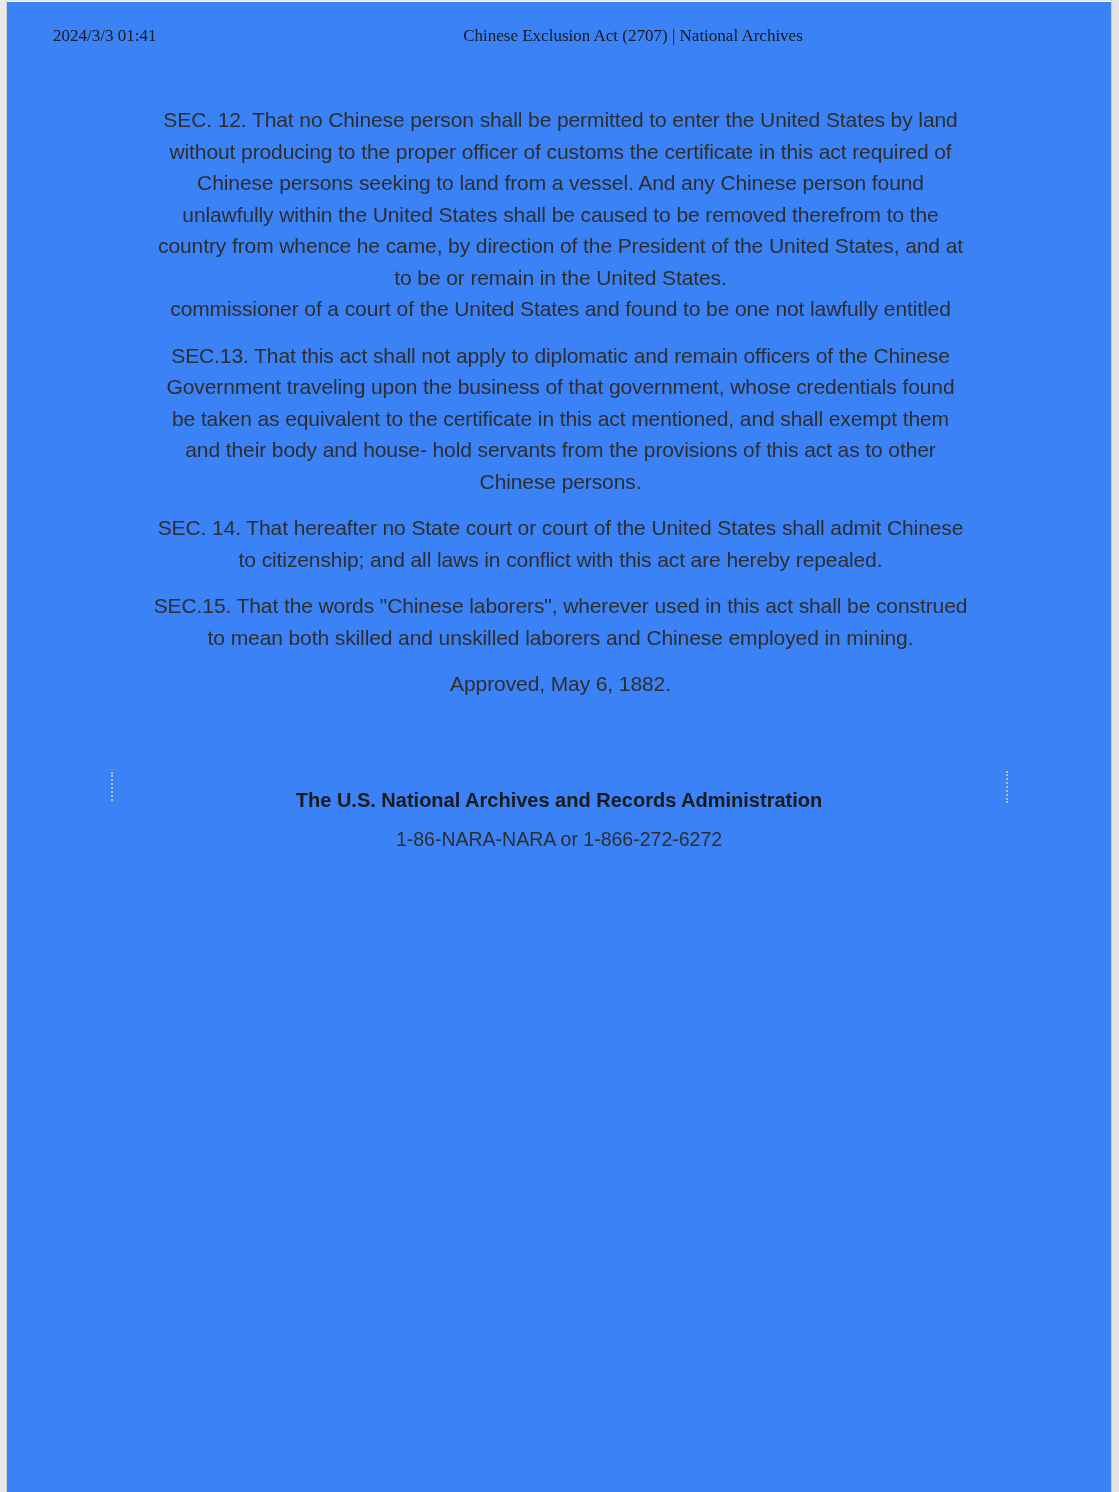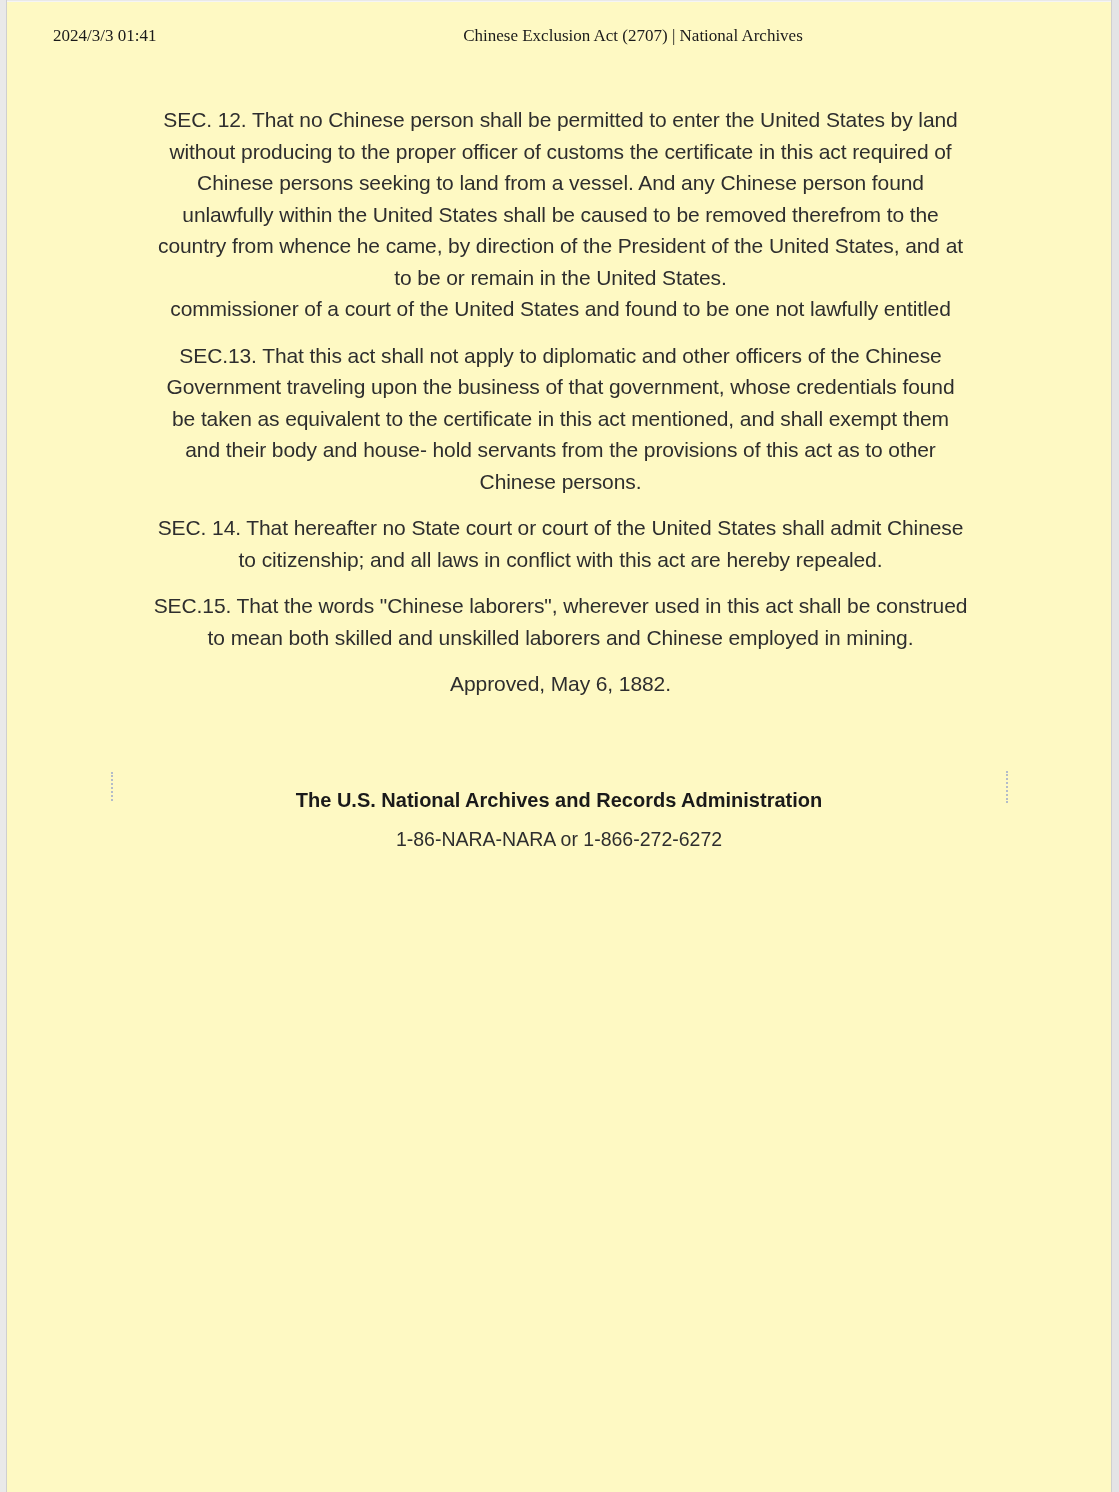"2024/3/3 01:41" .viewport { background: #fef9c3 -> #3b82f6 }
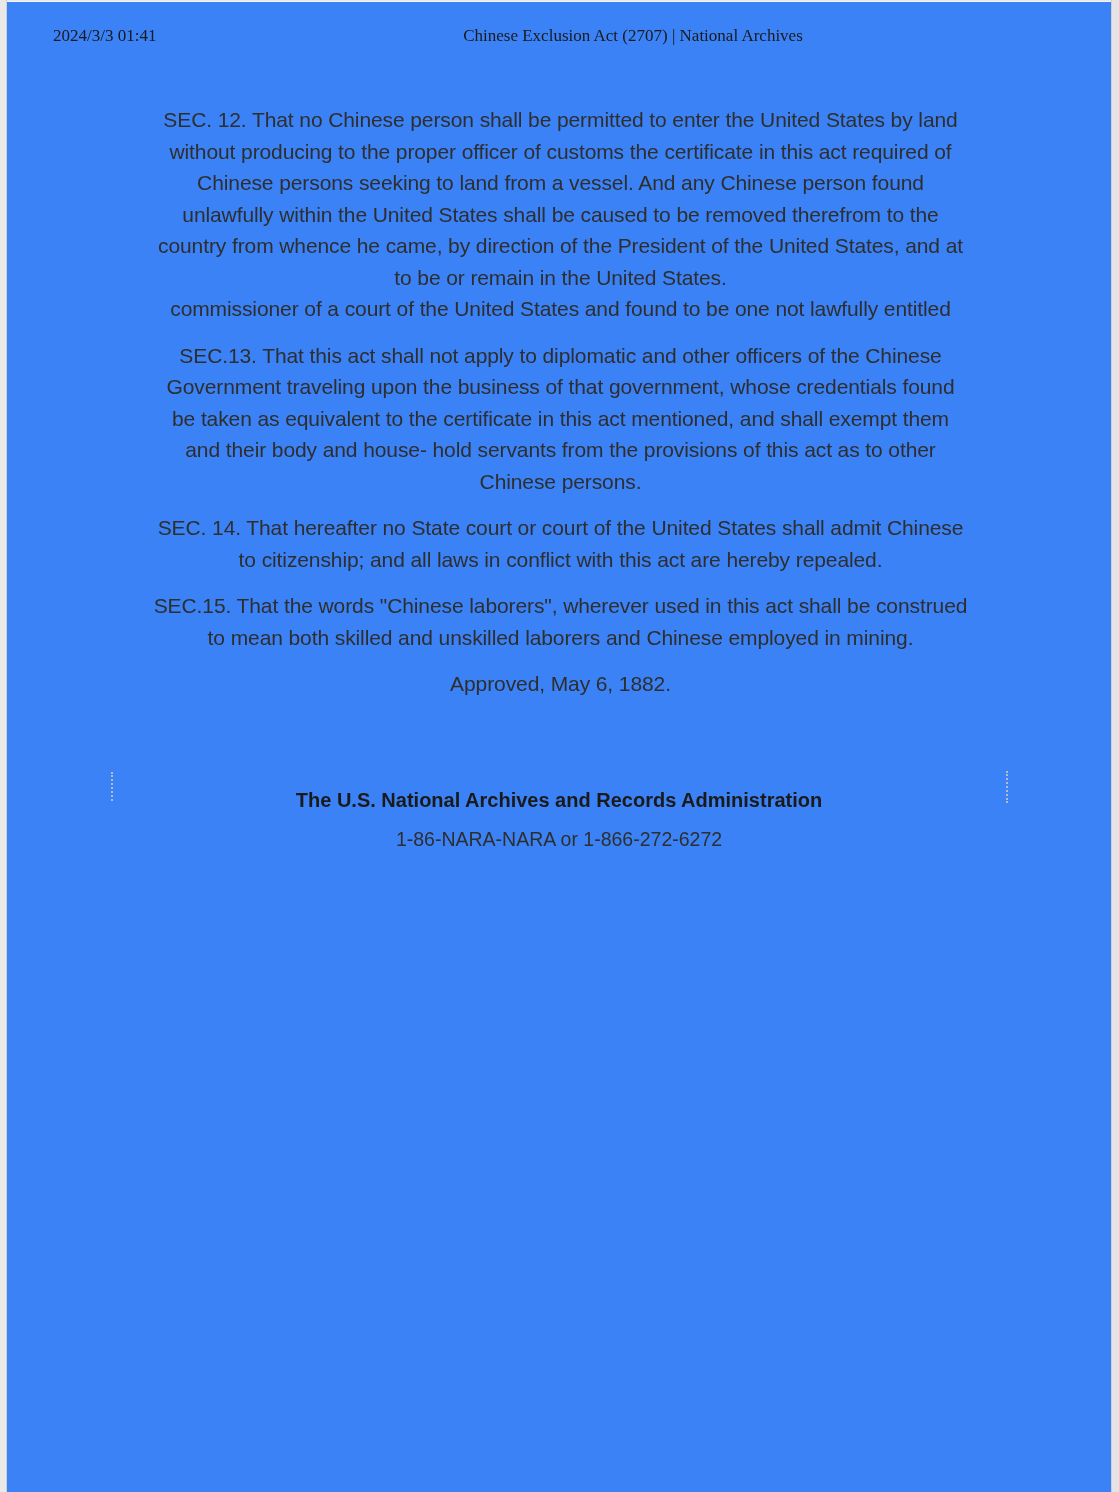"SEC.13. That this act shall" span.ln { text: other -> remain }
